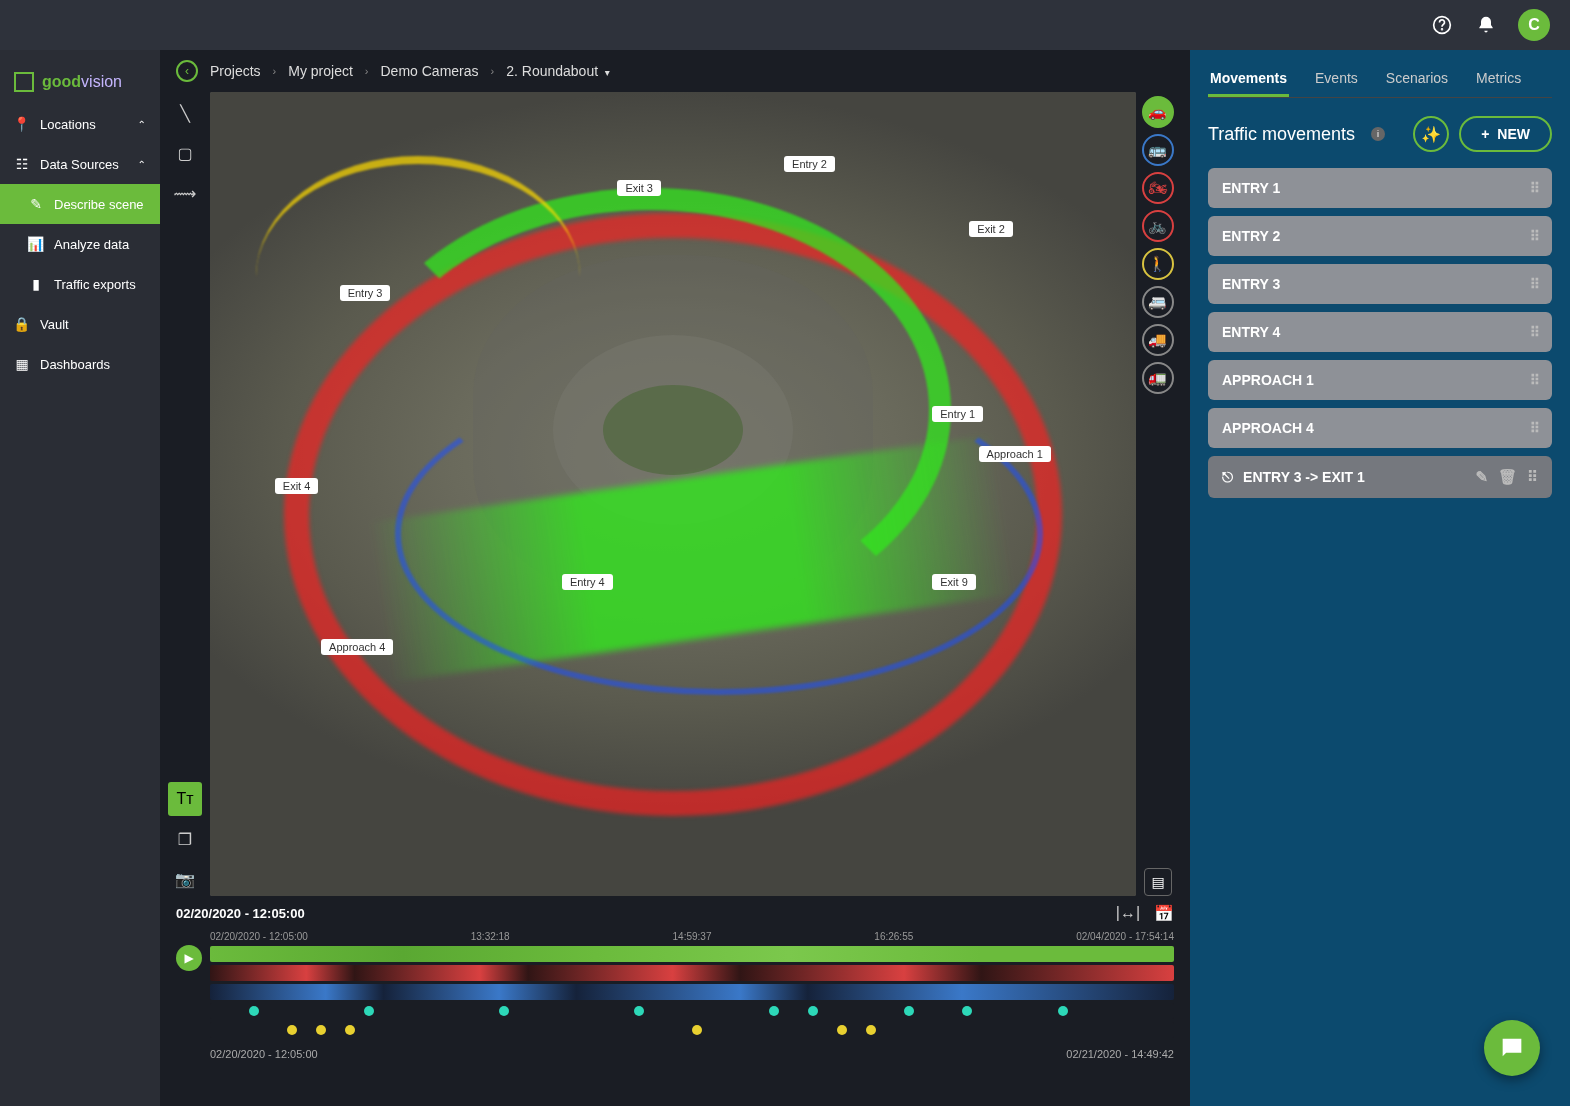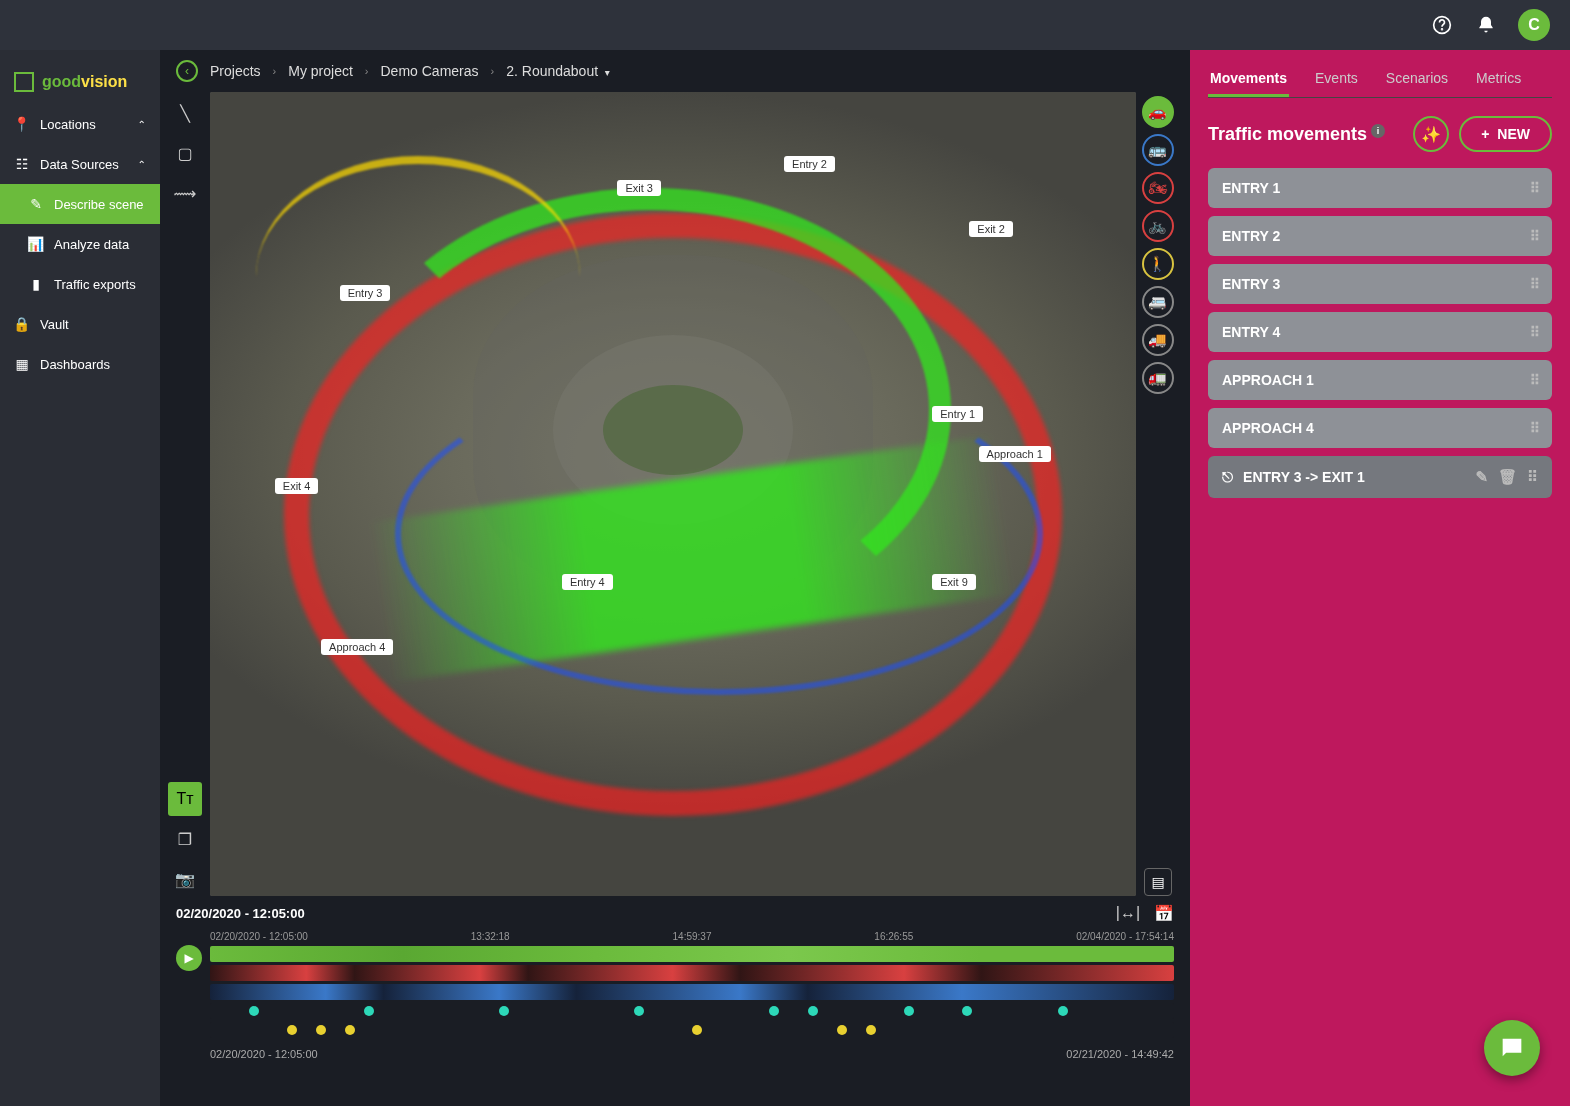"vision" .logo-vision { color: #fde047 -> #c4b5fd; font-weight: 700 -> 400 }
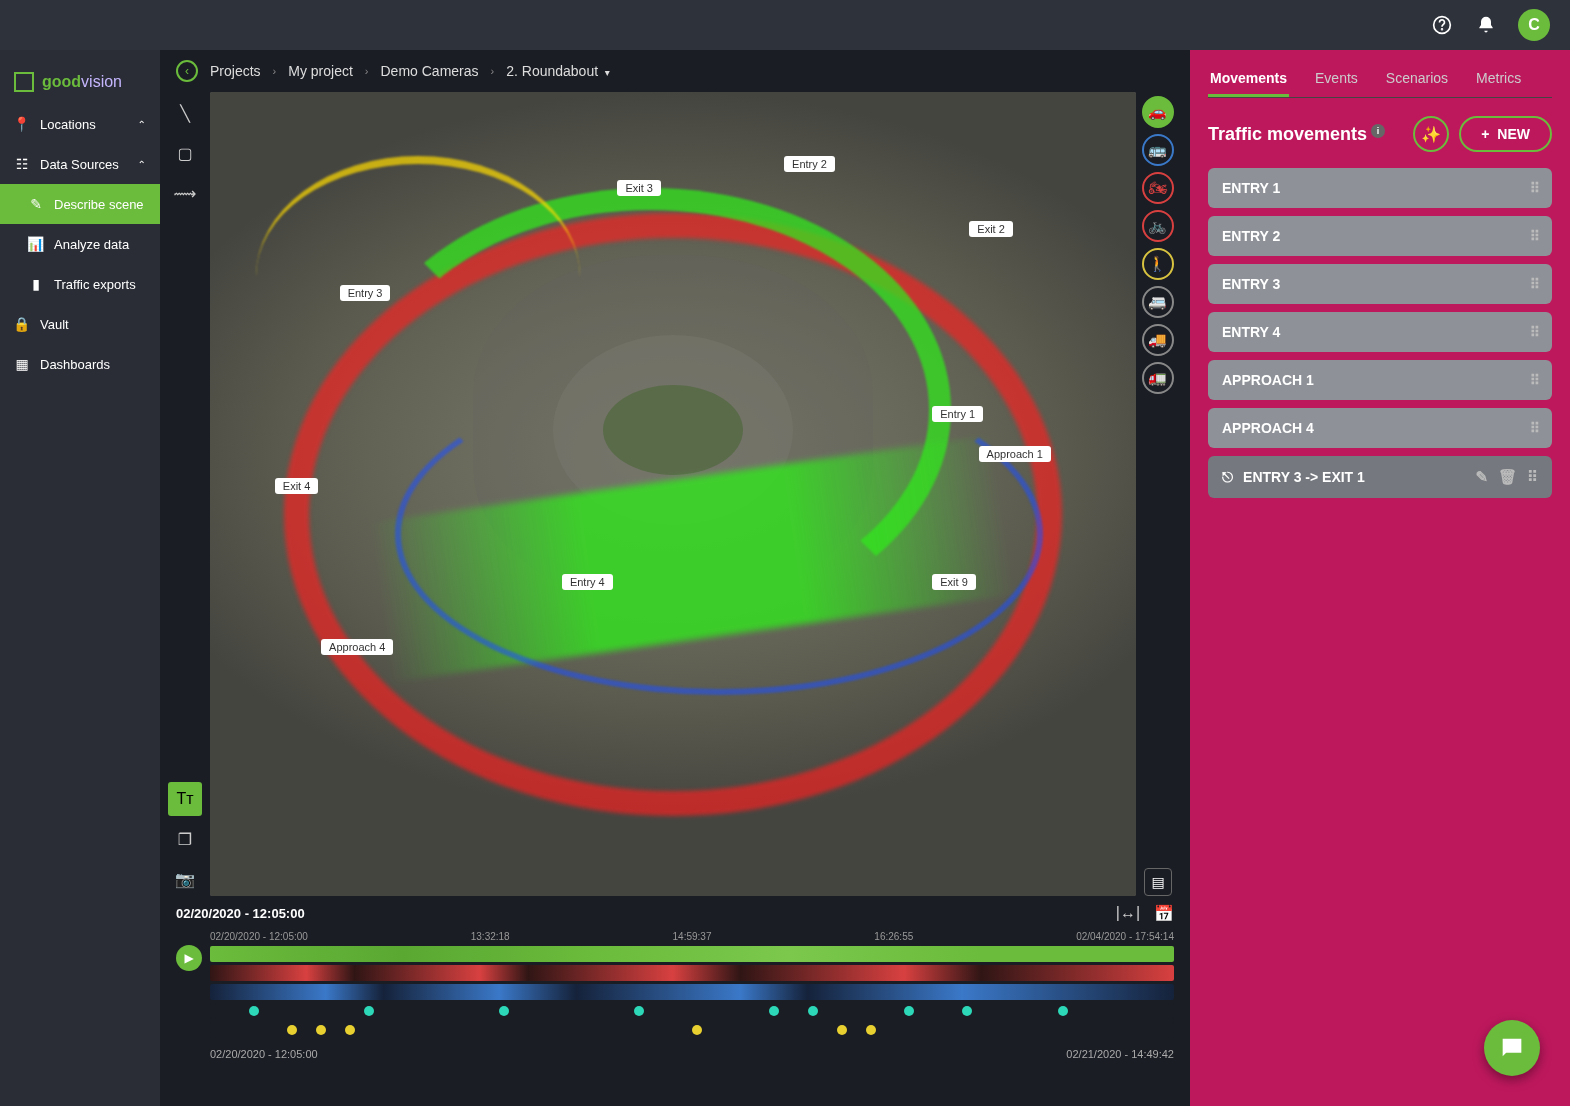"Movements" .right-panel { background: #be185d -> #0c4a6e }
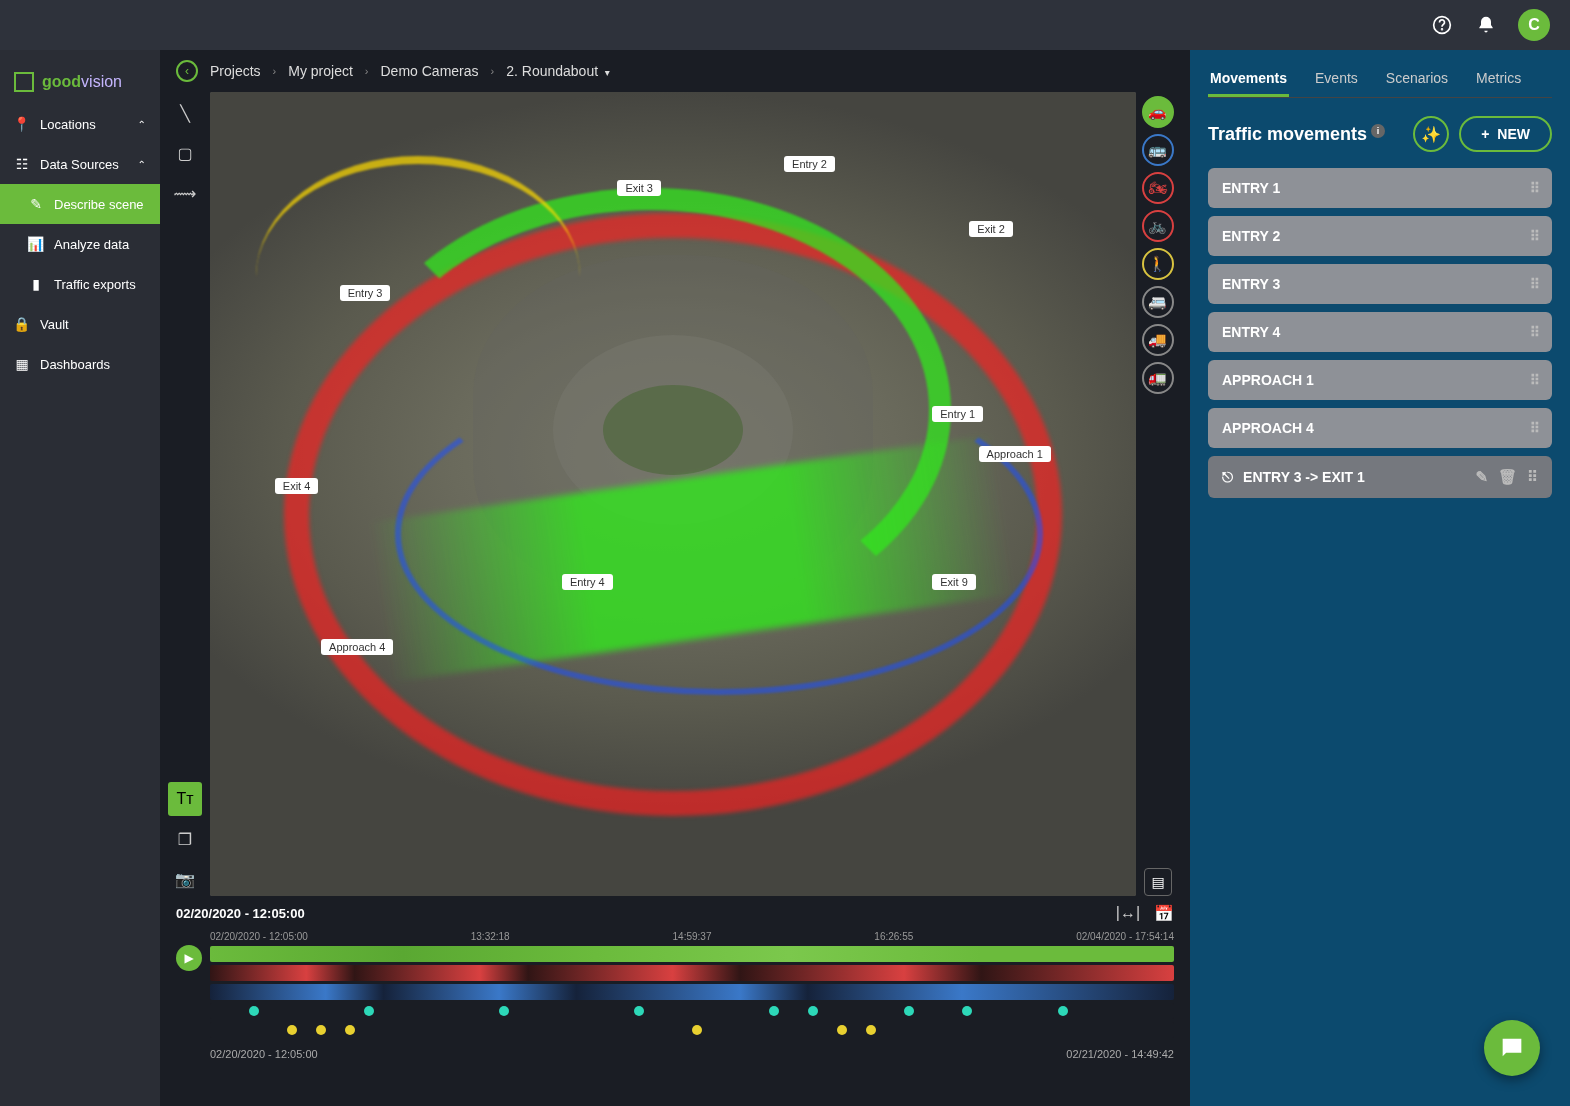"Traffic movements" .panel-title { align-items: none -> center; font-weight: bold -> normal; gap: 4px -> 16px }
